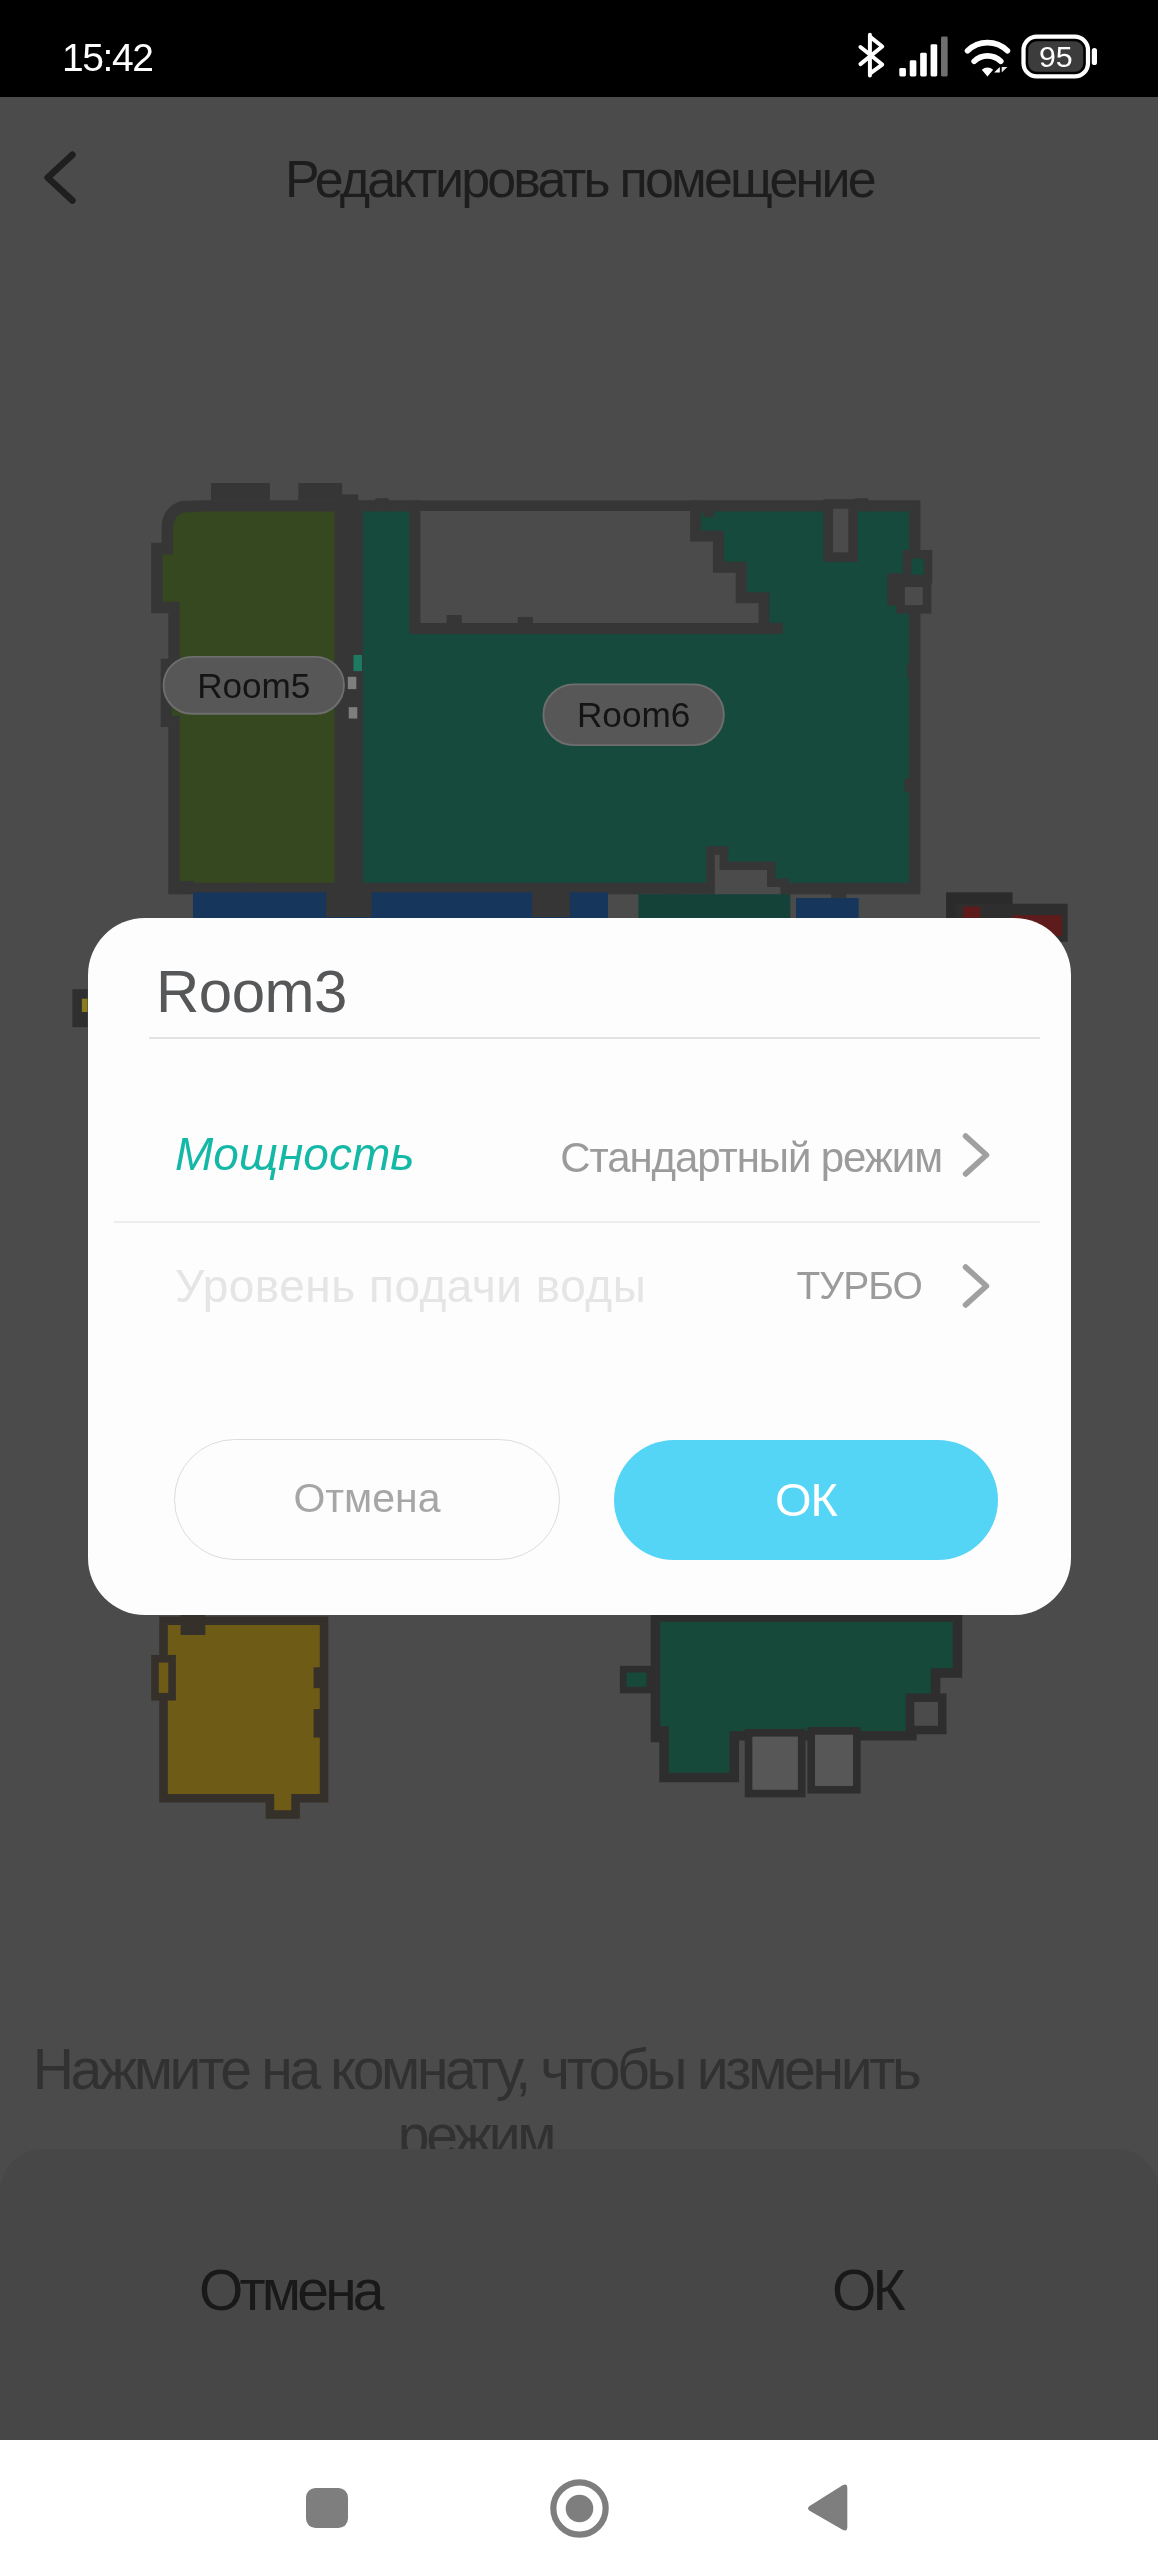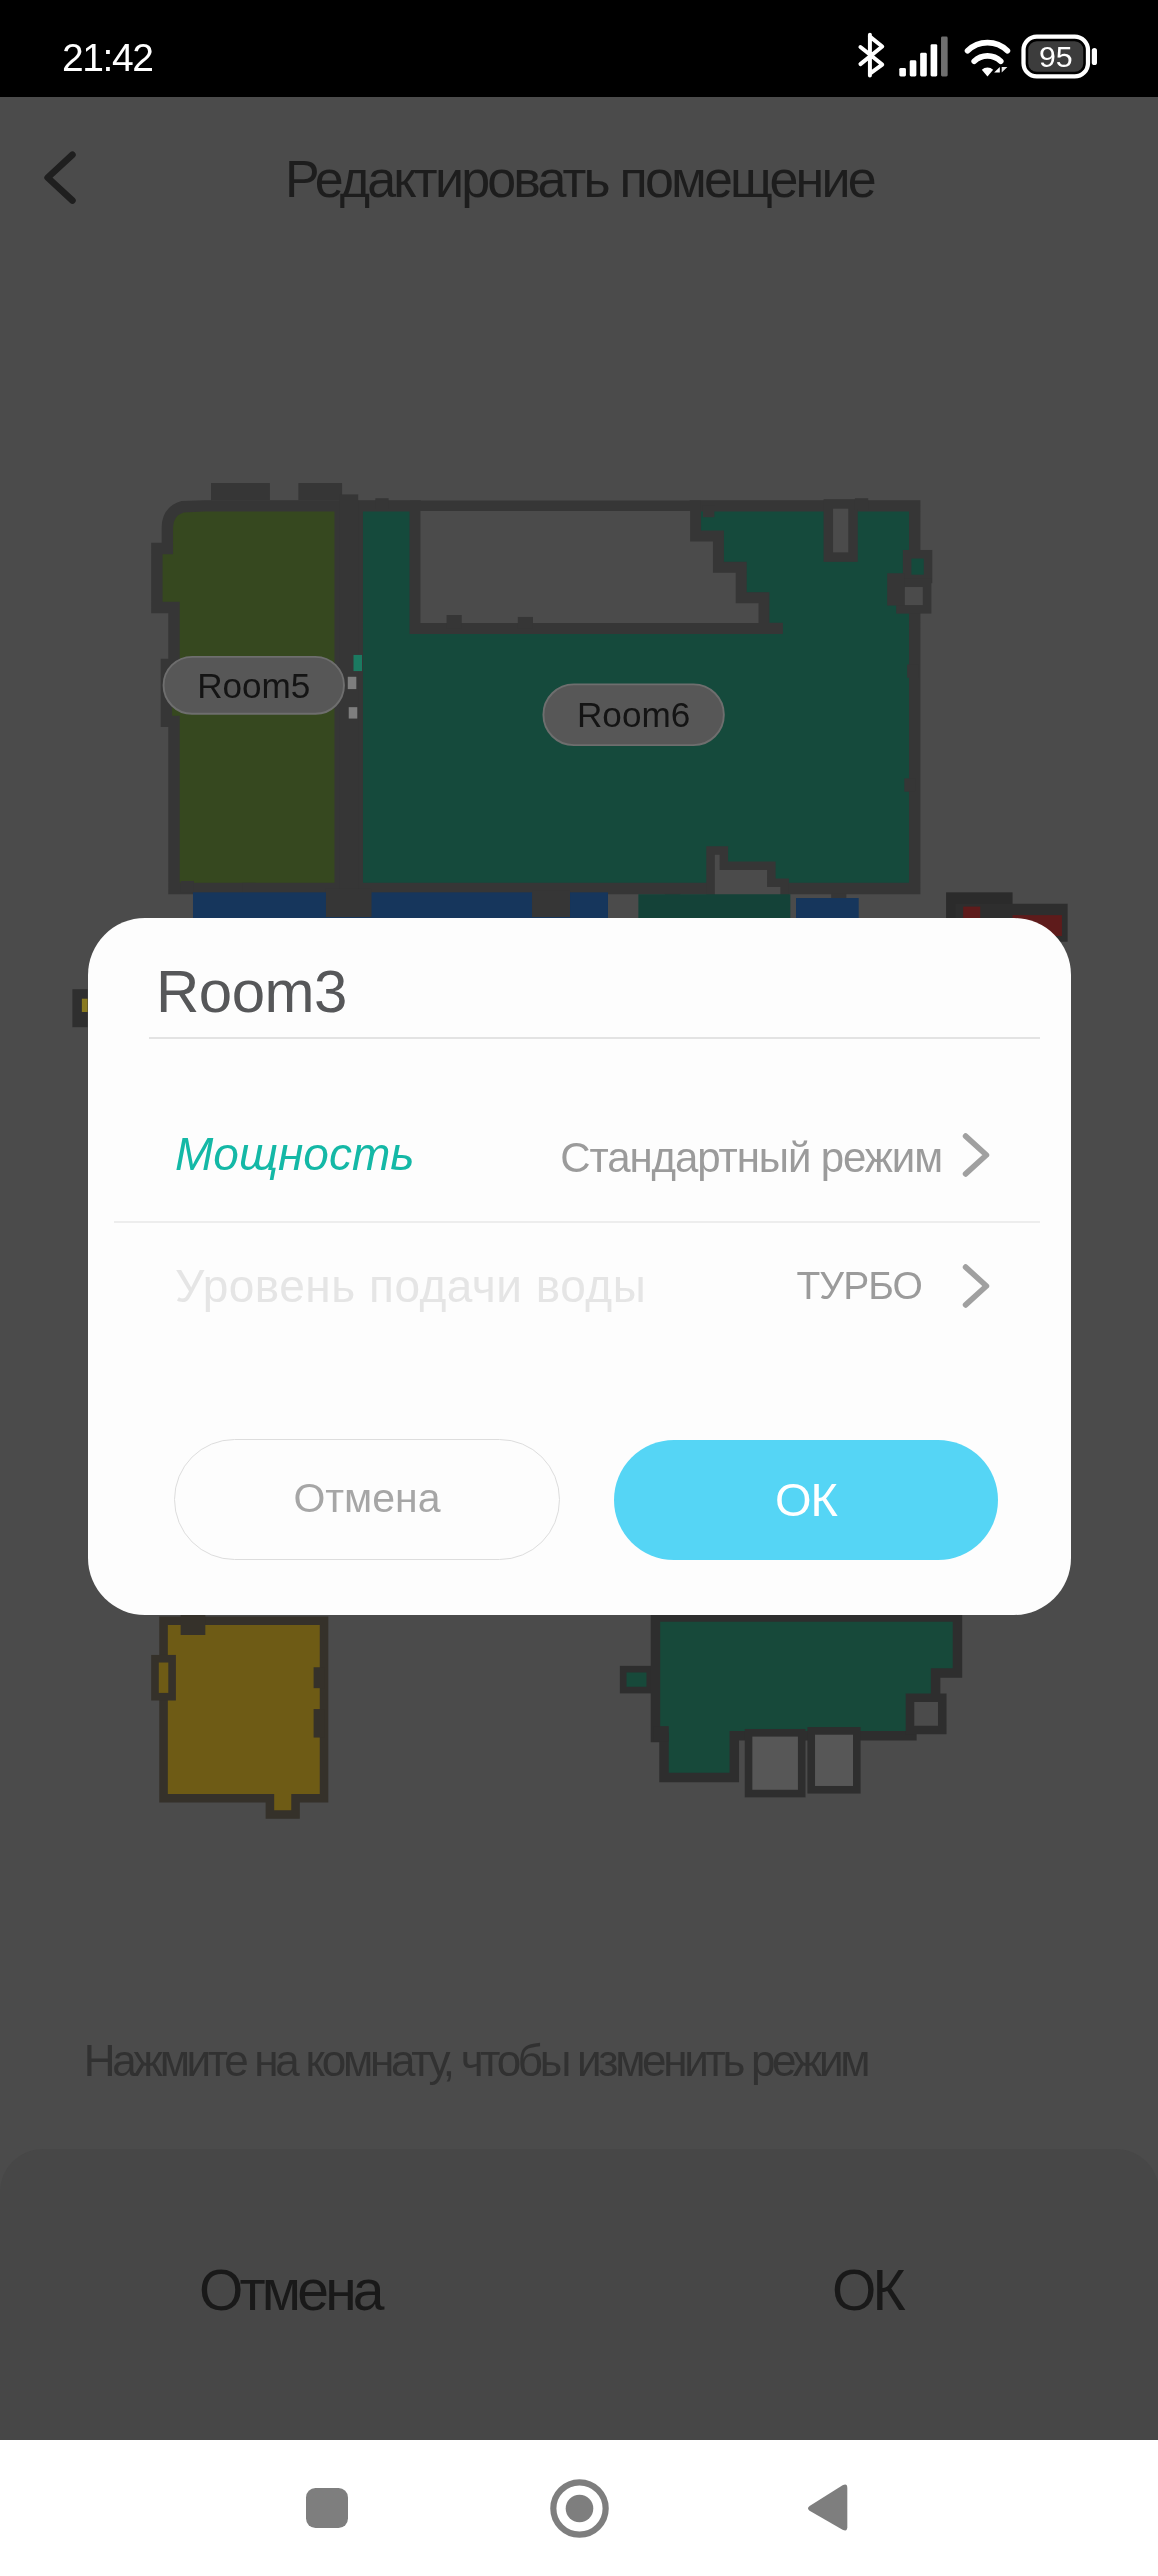"21:42" div.abs { text: 21:42 -> 15:42 }
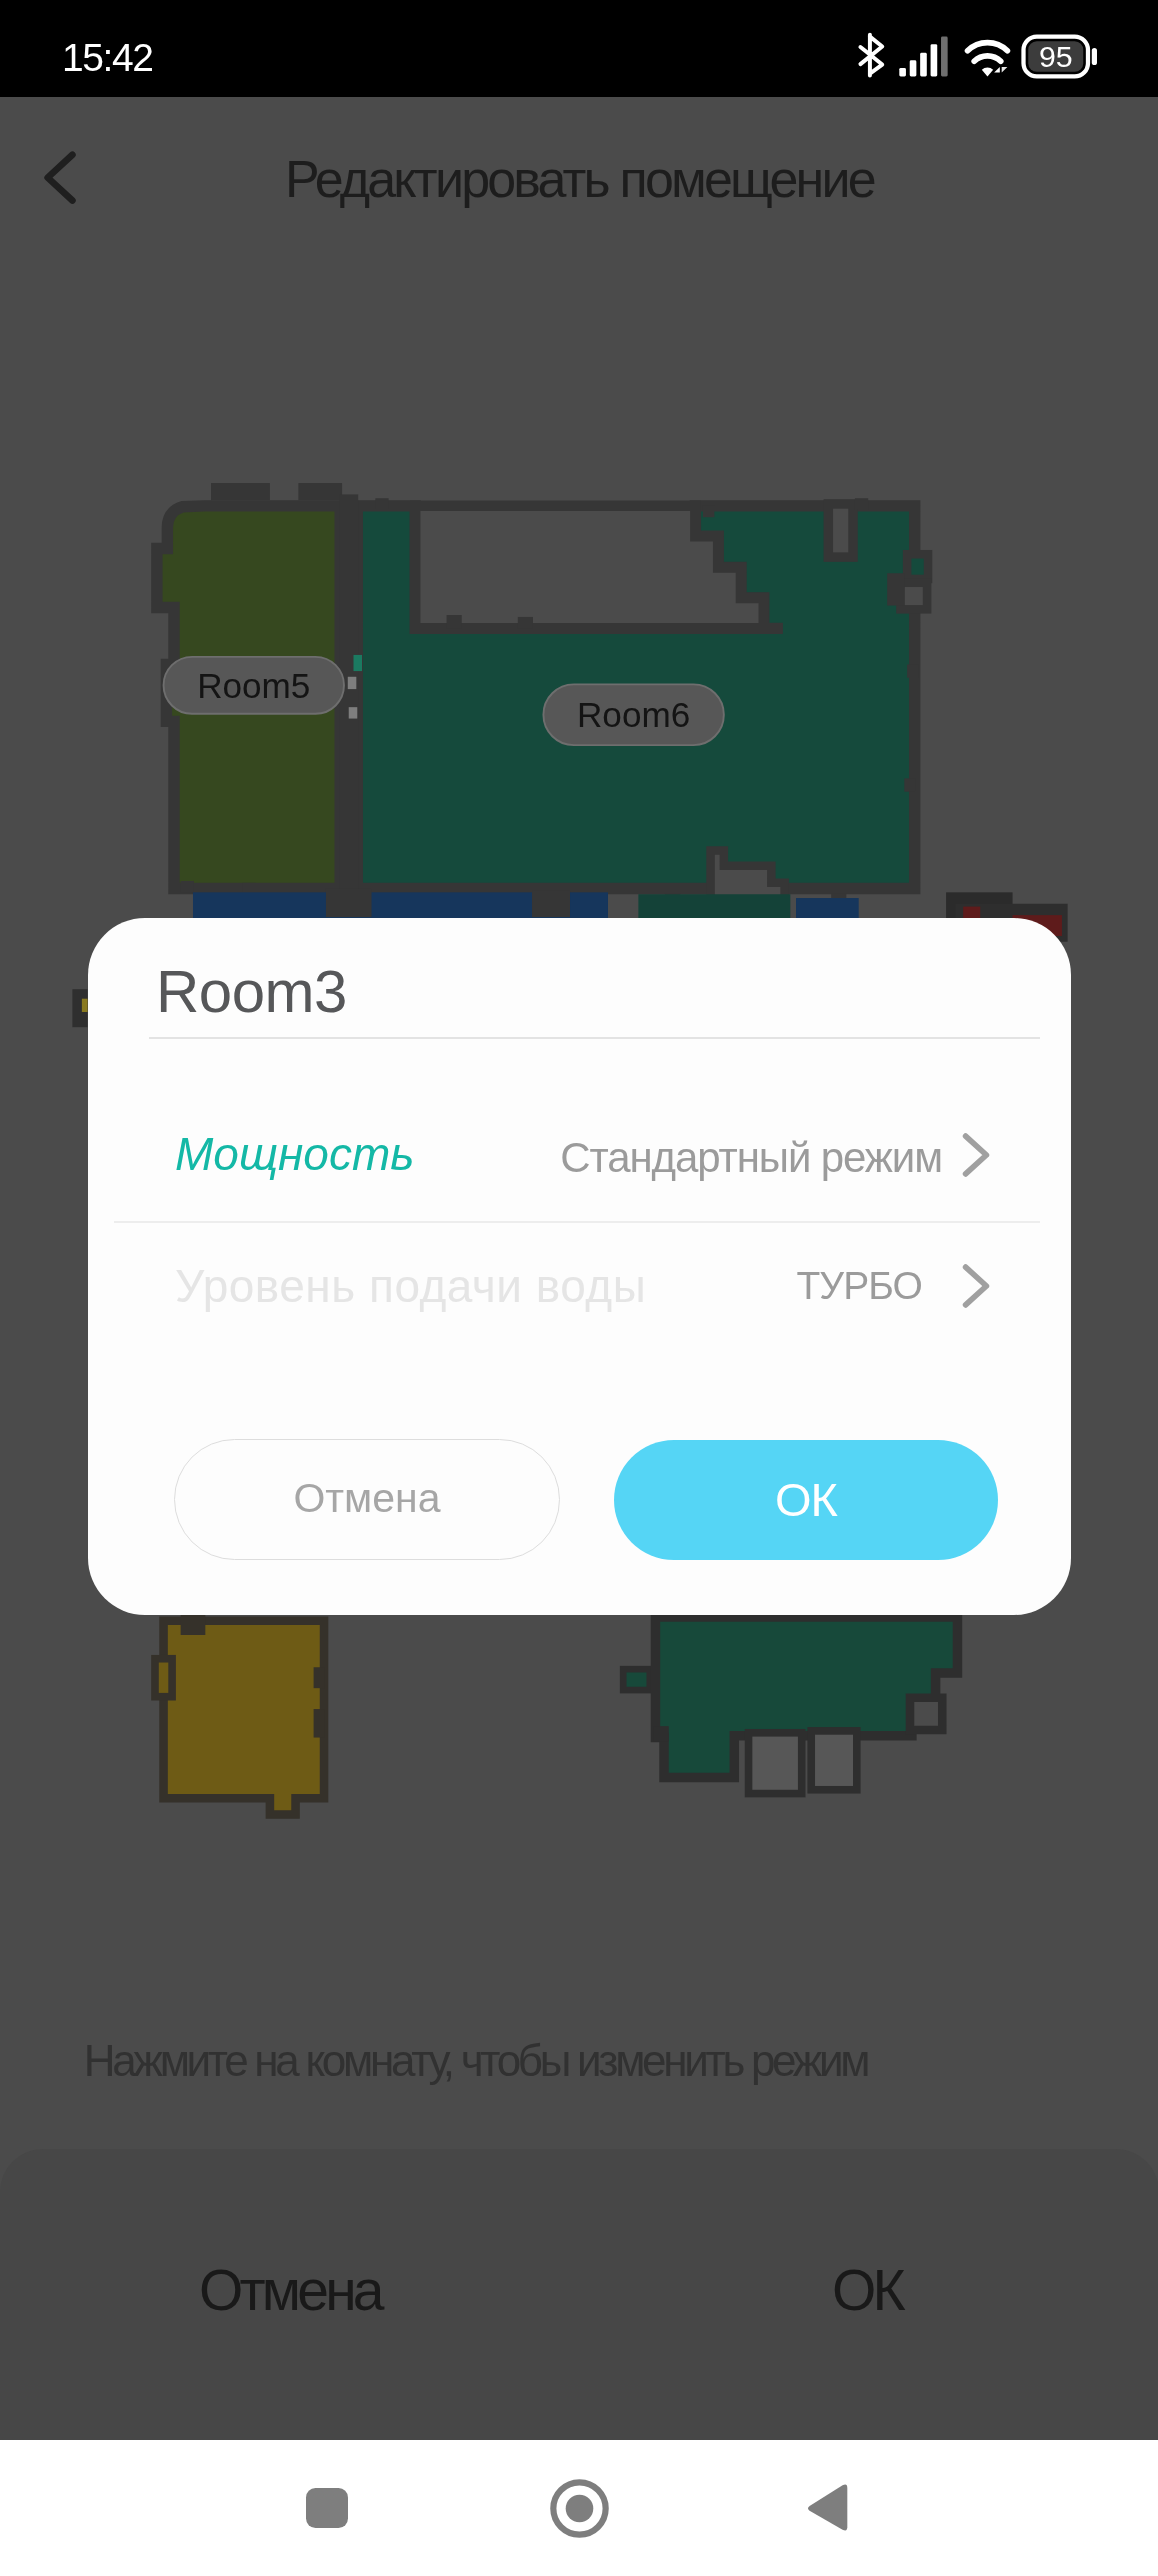"Нажмите на комнату, чтобы изменить" div.abs { font-size: 44px -> 57px }
